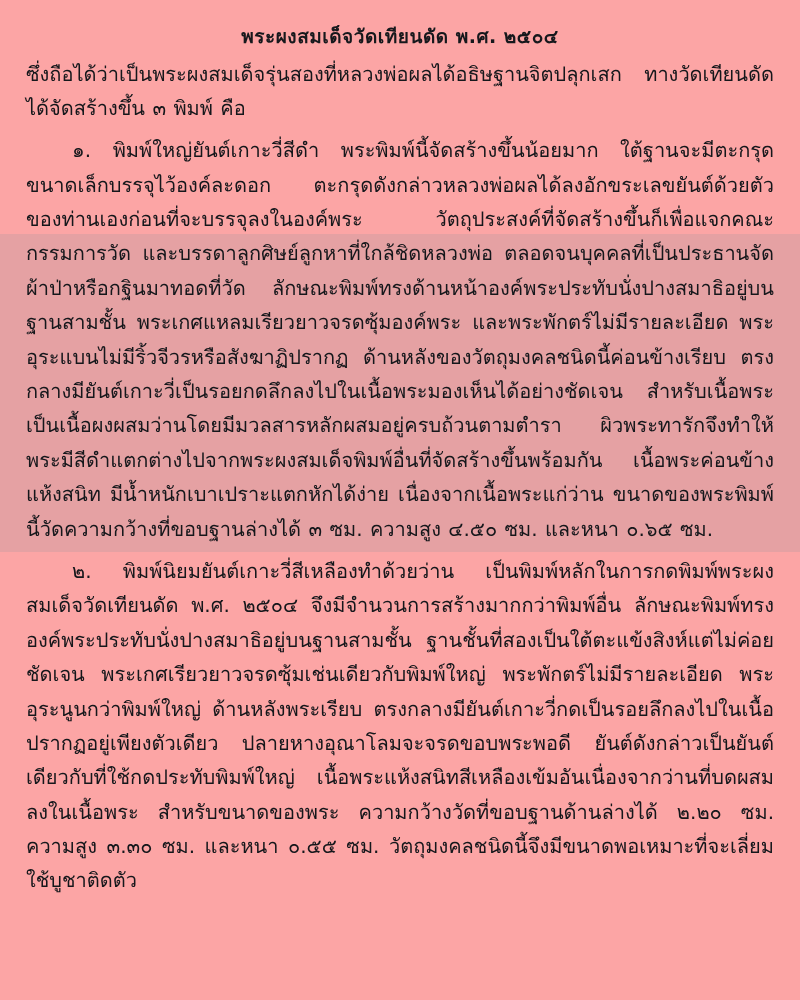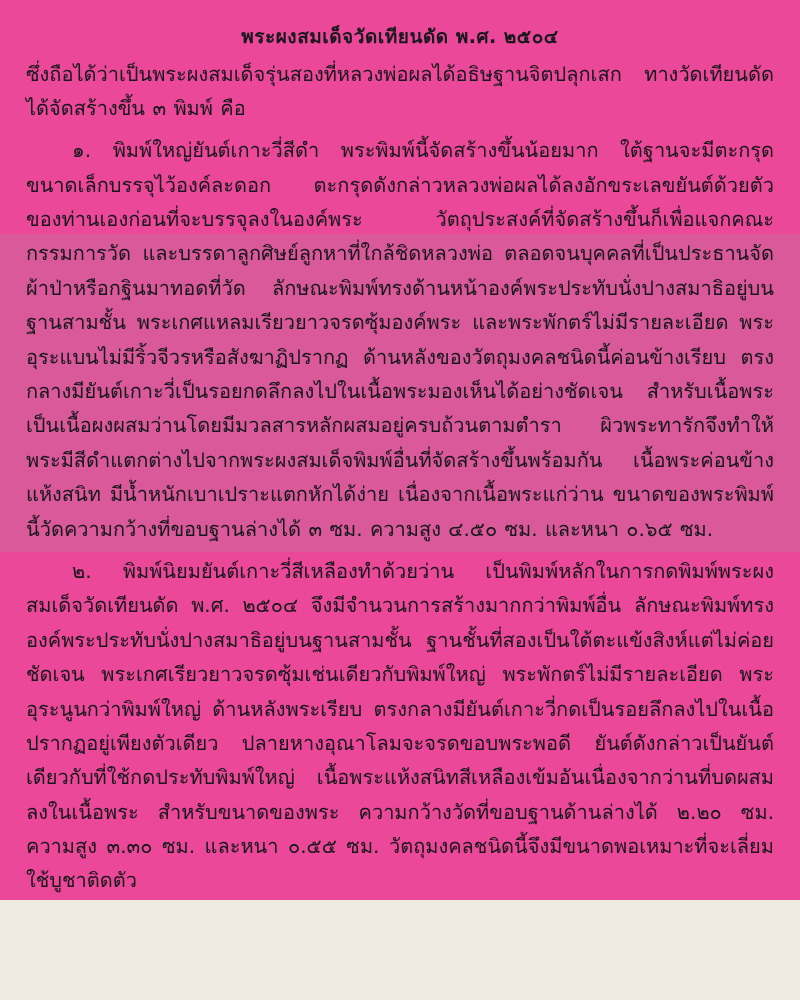"พระผงสมเด็จวัดเทียนดัด พ.ศ. ๒๕๐๔" .page { background: #ec4899 -> #fca5a5; height: 900px -> 1000px }
